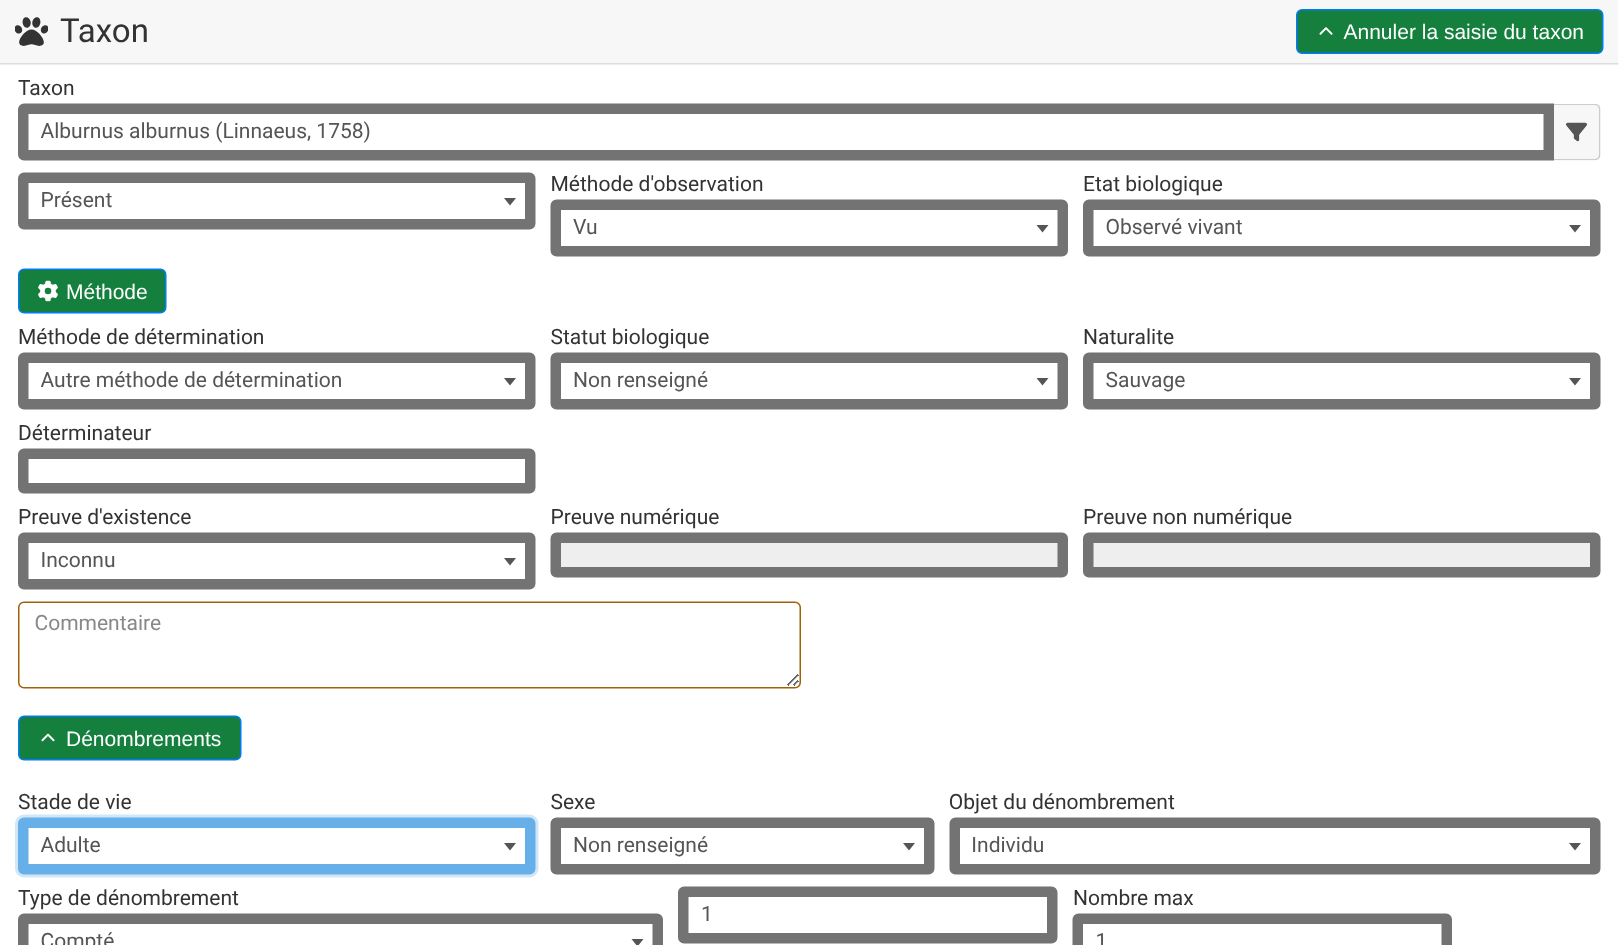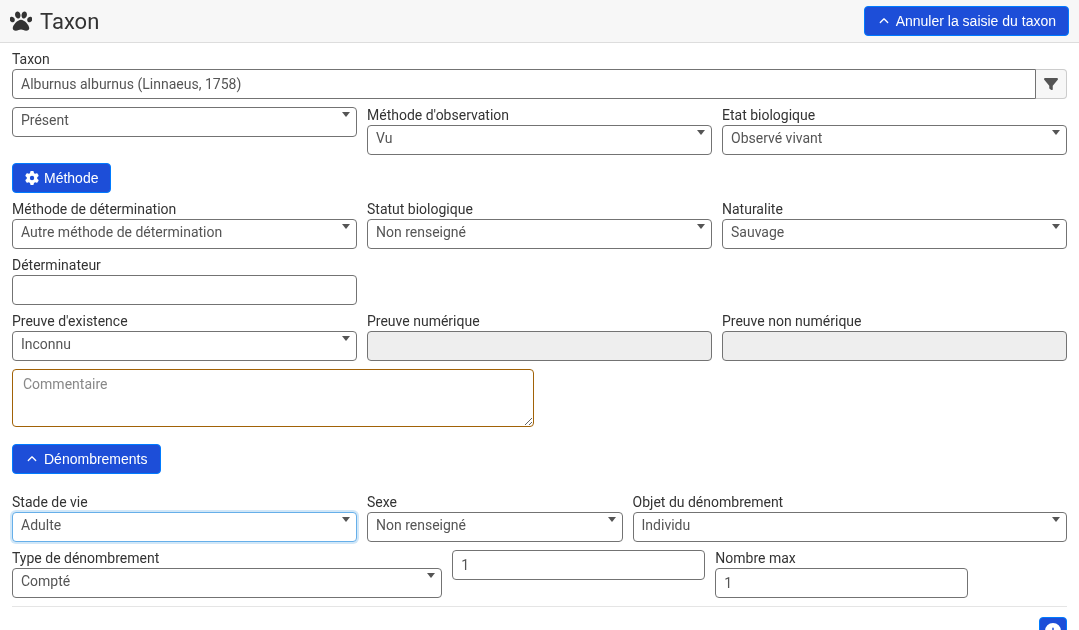"Annuler la saisie du taxon" .btn-primary { background: #1d4ed8 -> #15803d }
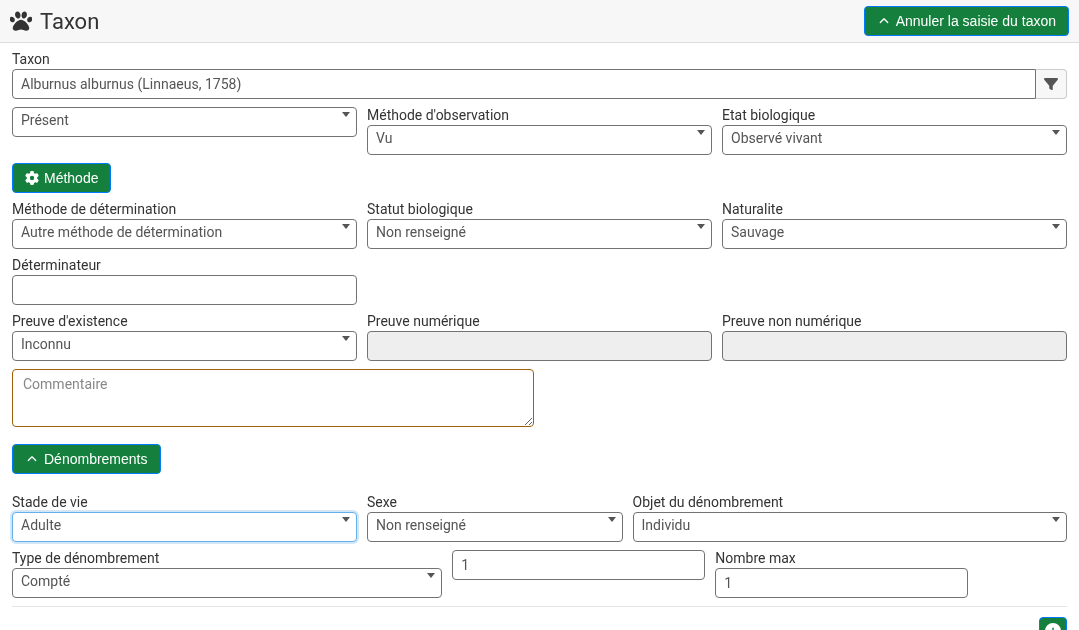"Alburnus alburnus (Linnaeus, 1758)" .ctrl { border: 1px solid #737373 -> 7px solid #737373 }
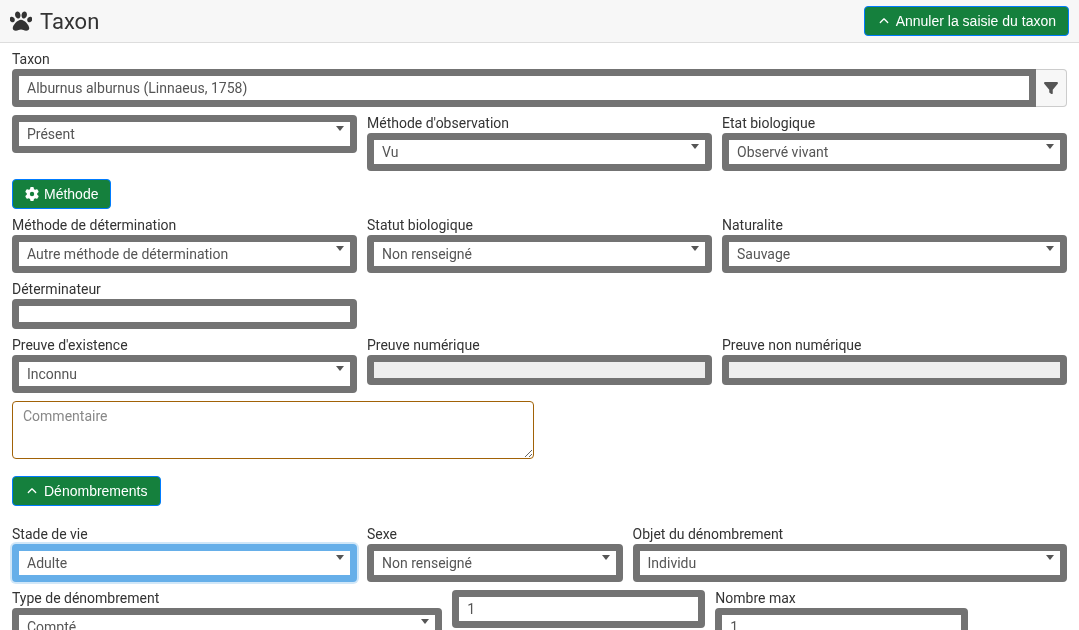"Présent" .ctrl.select { align-items: flex-start -> center }
